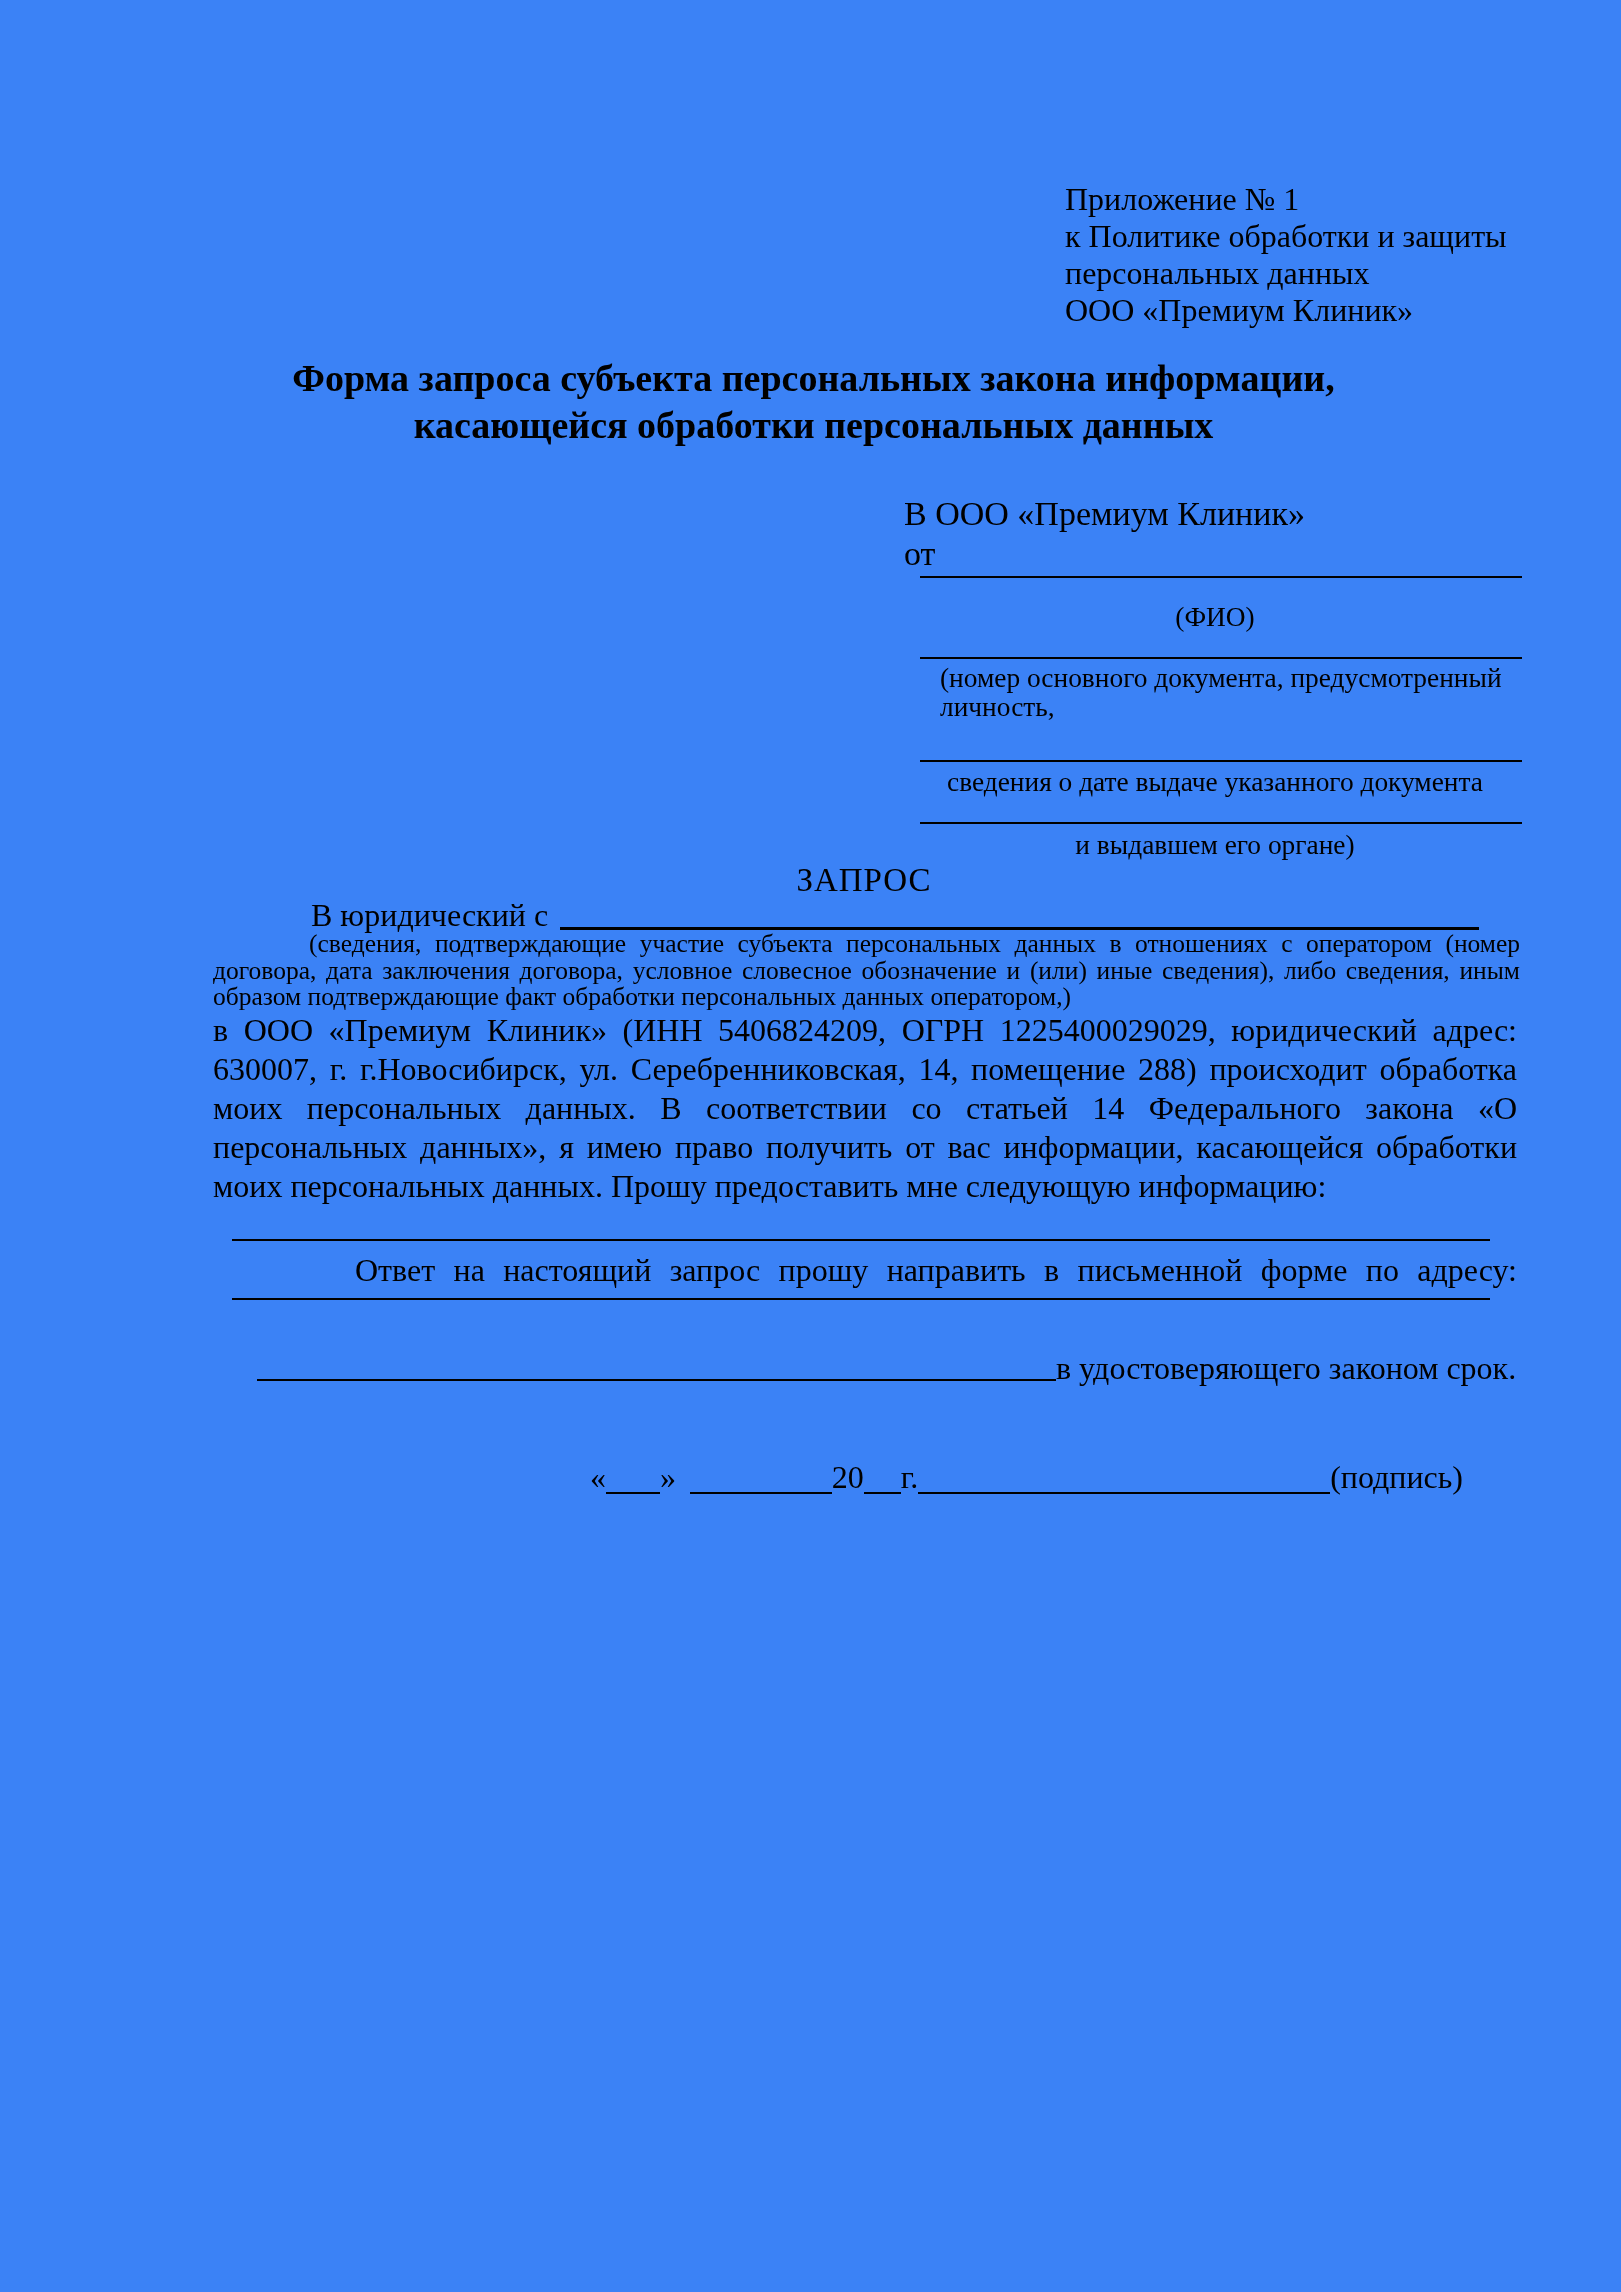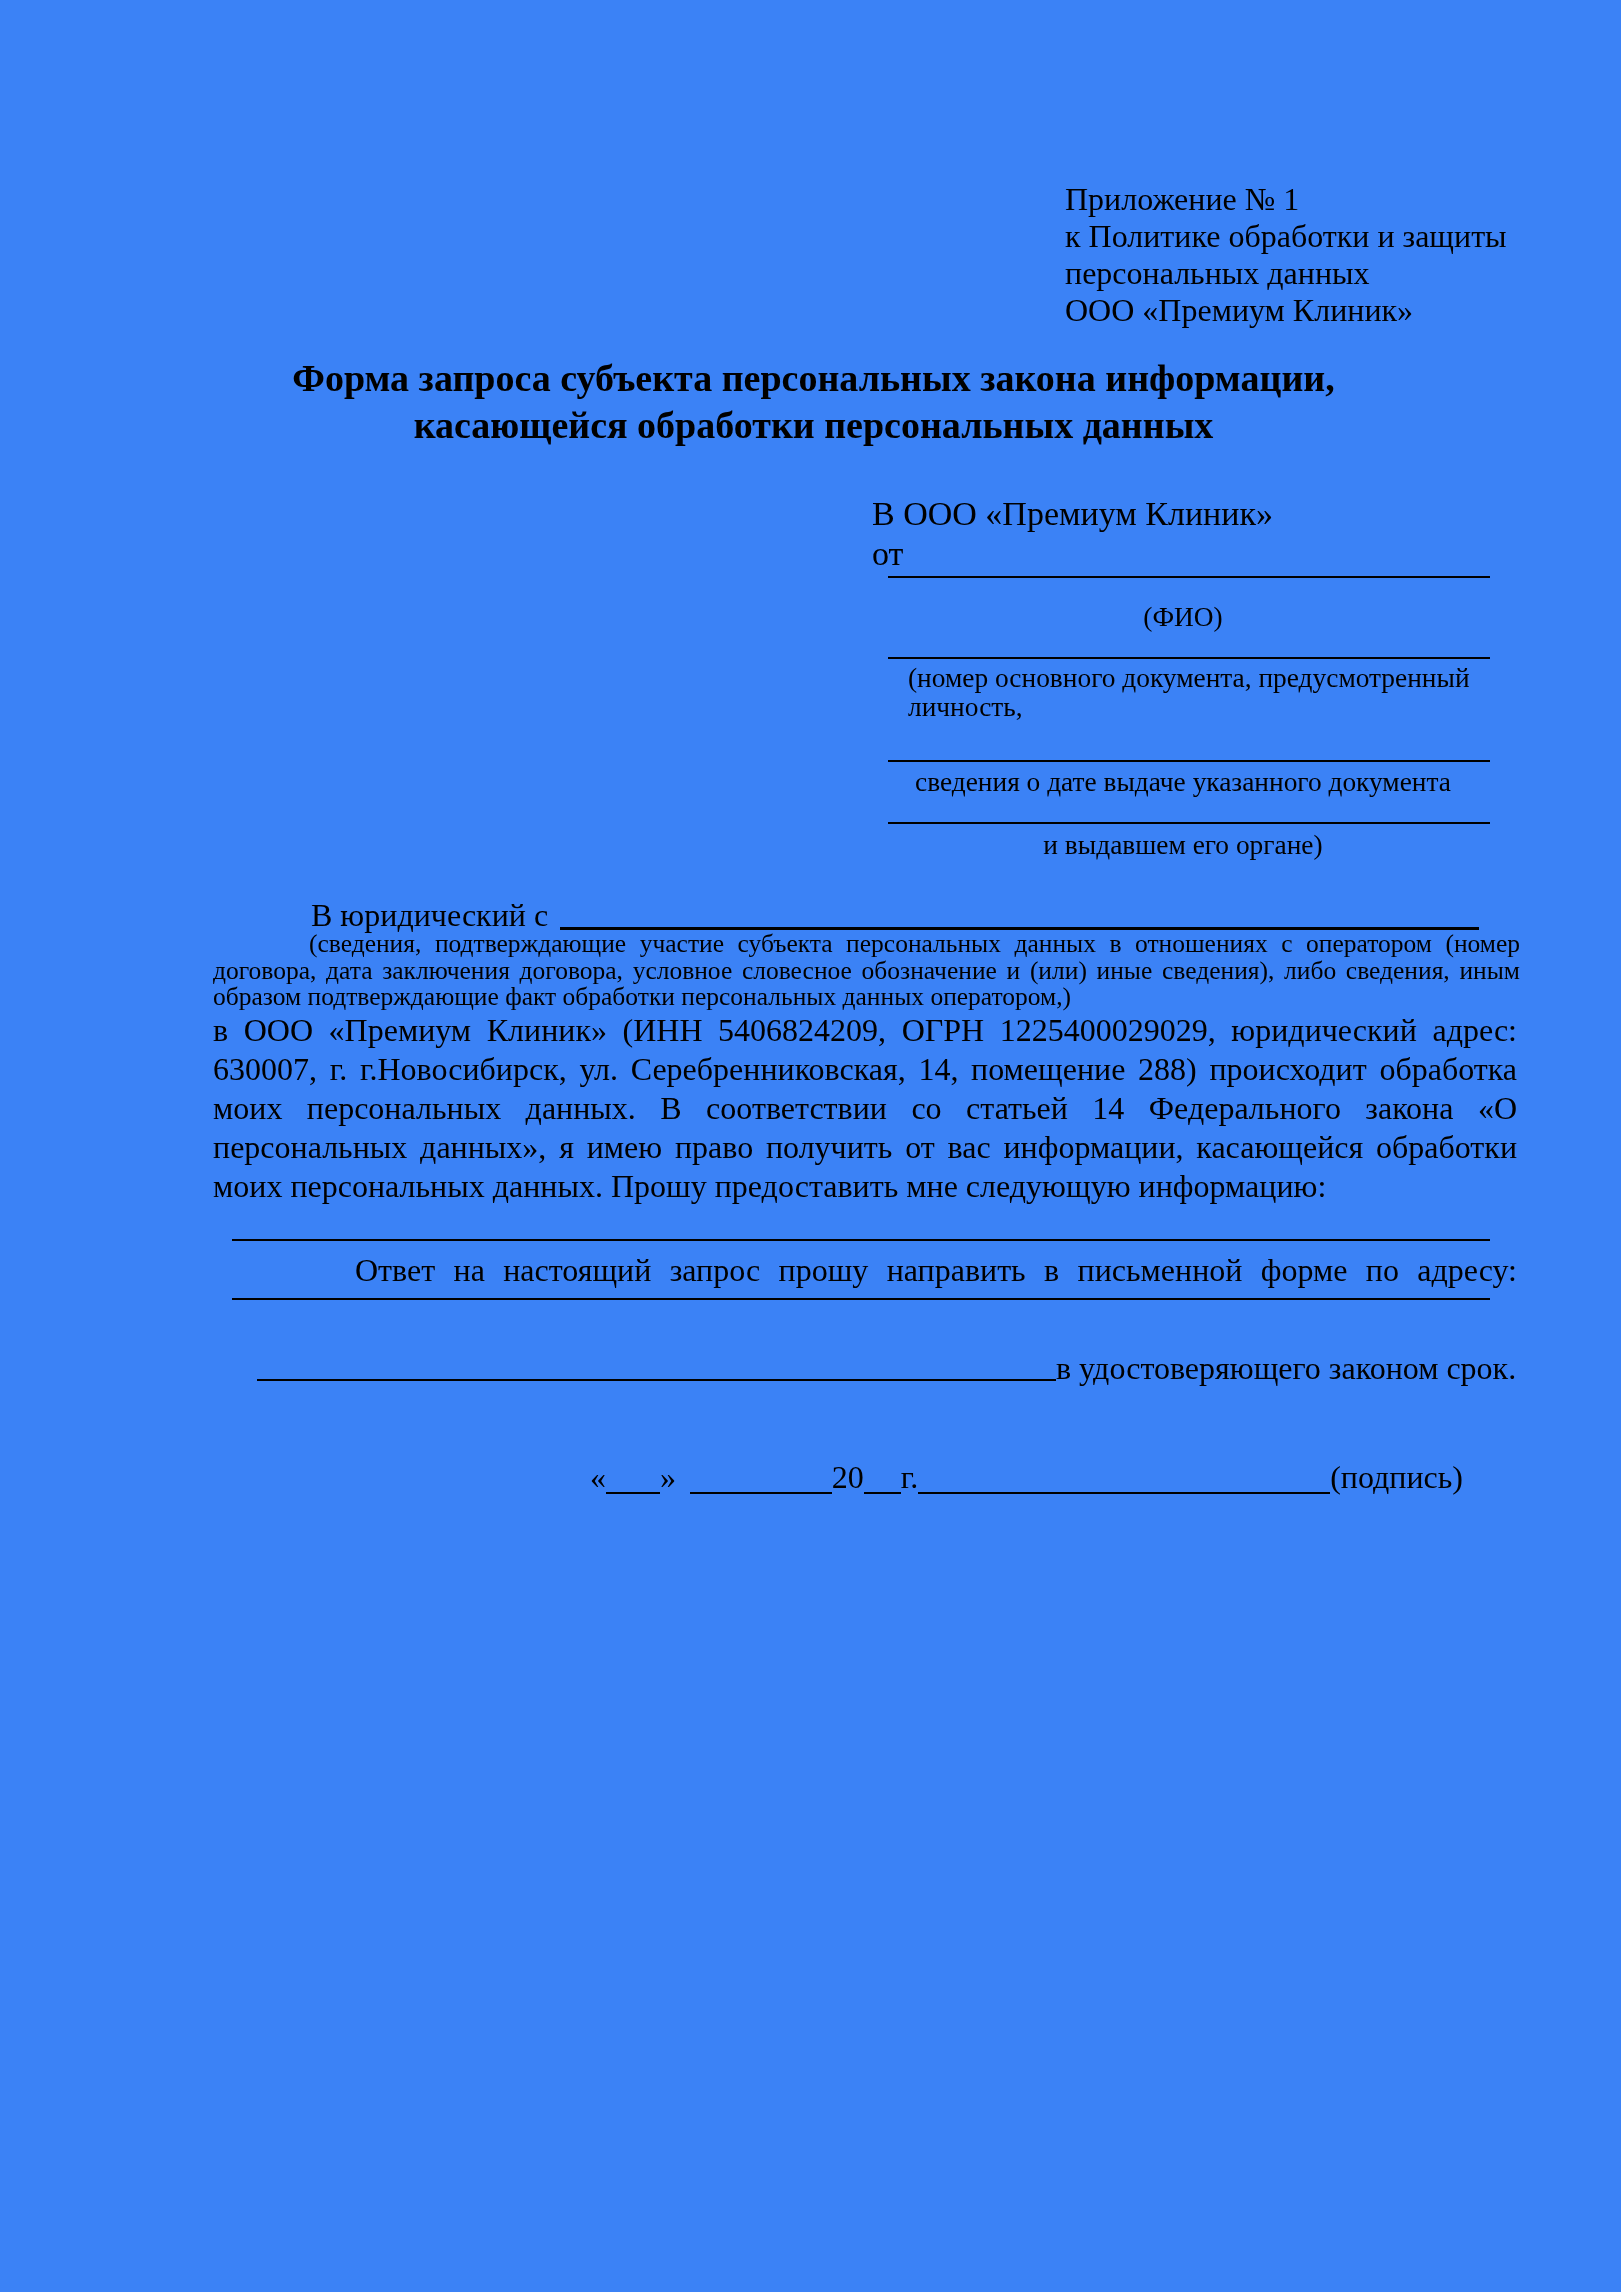"В ООО «Премиум Клиник»" .addressee { left: 872px -> 904px }
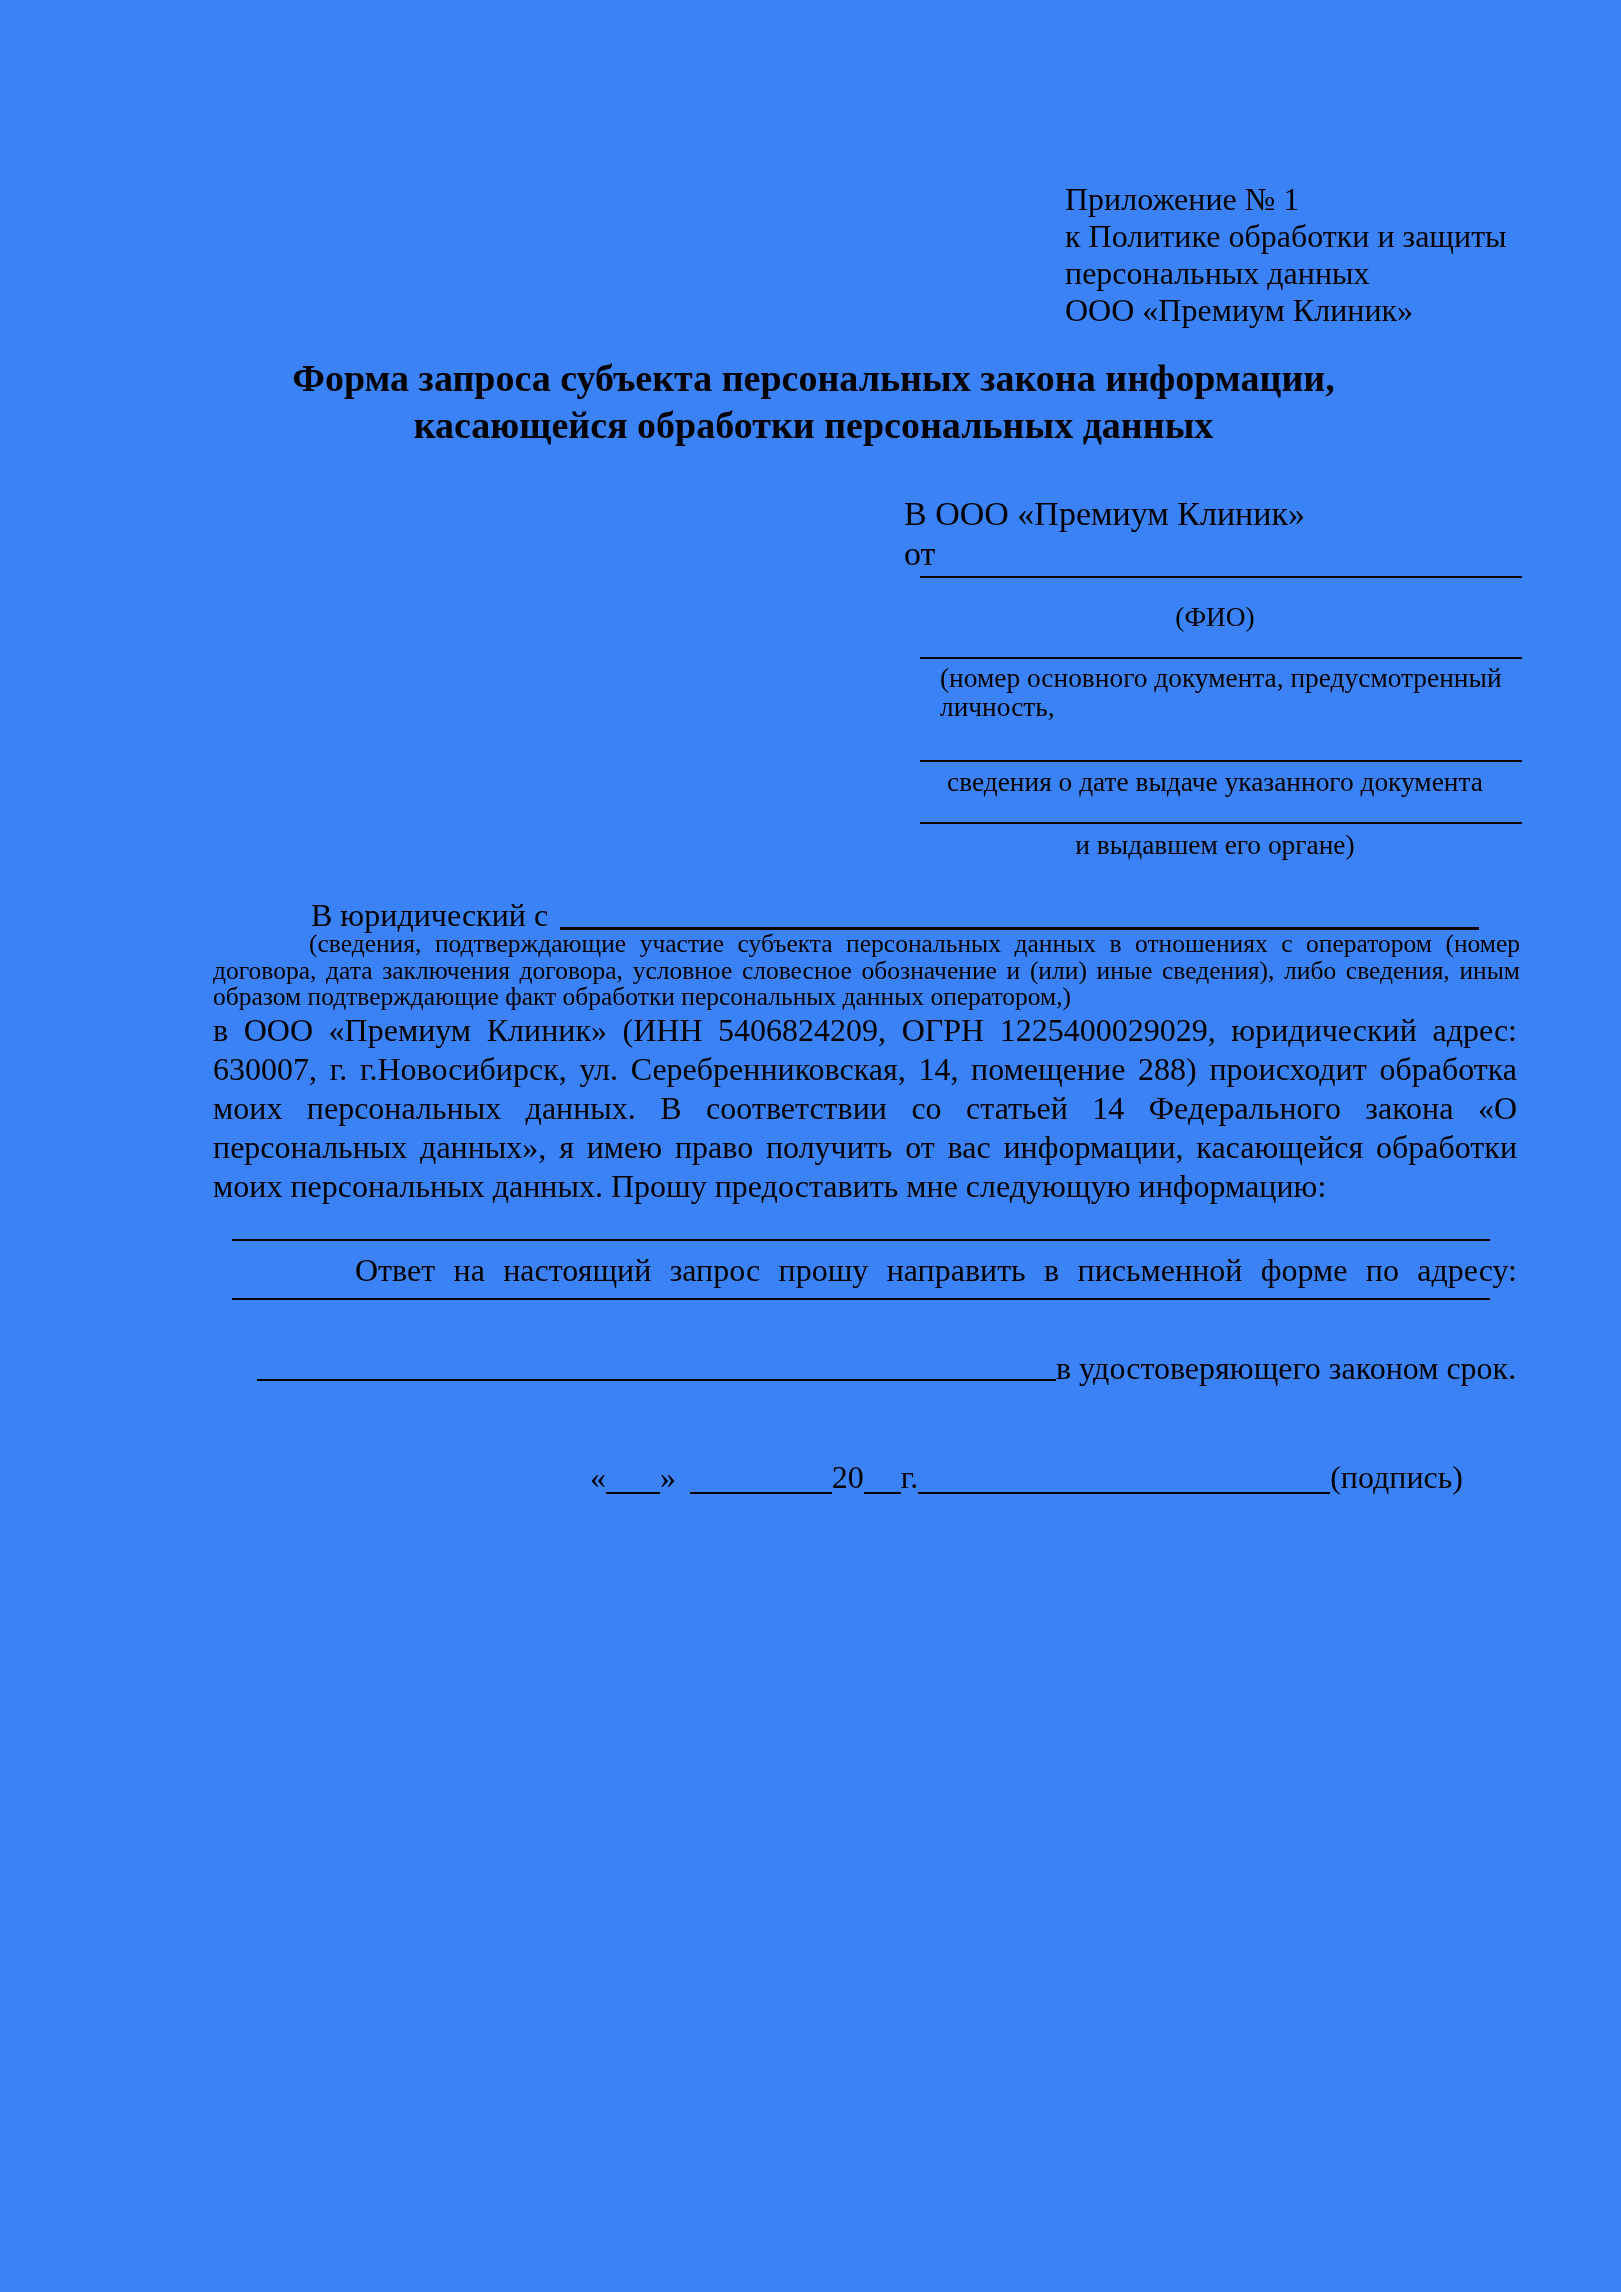"ЗАПРОС" div.zapros { html: none -> <div>ЗАПРОС</div> }
